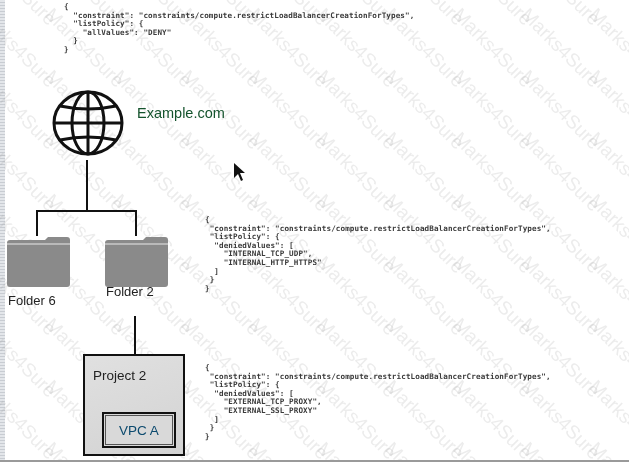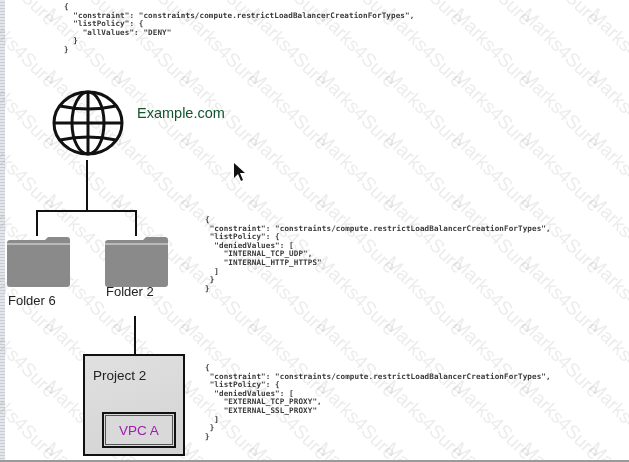"VPC A" .vpc-box { color: #a21caf -> #0c4a6e }
